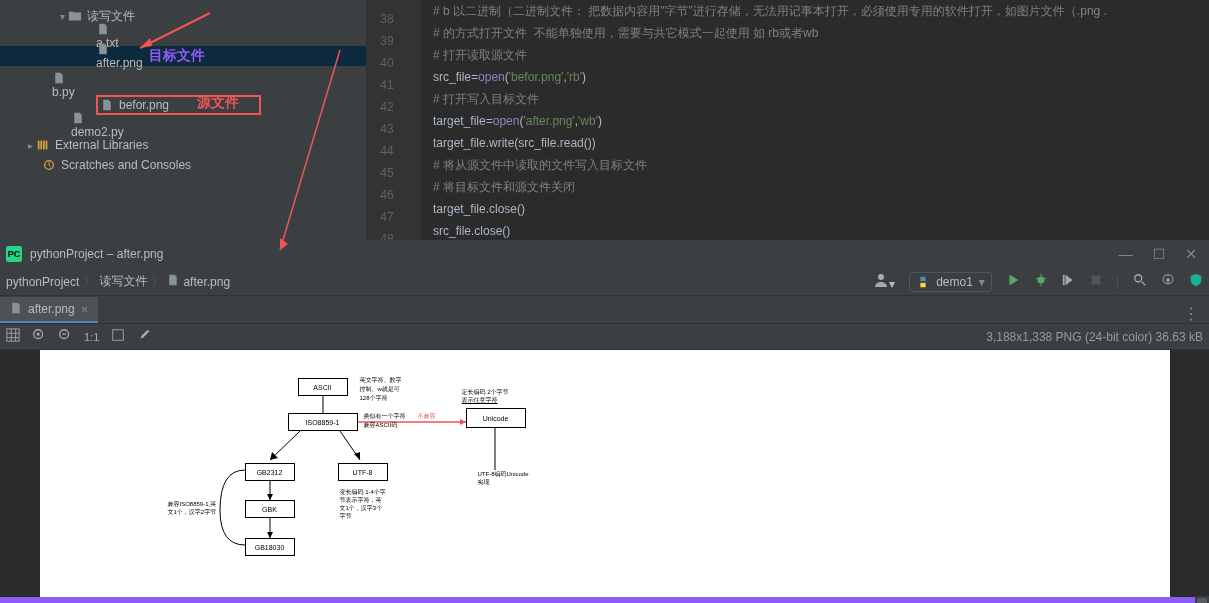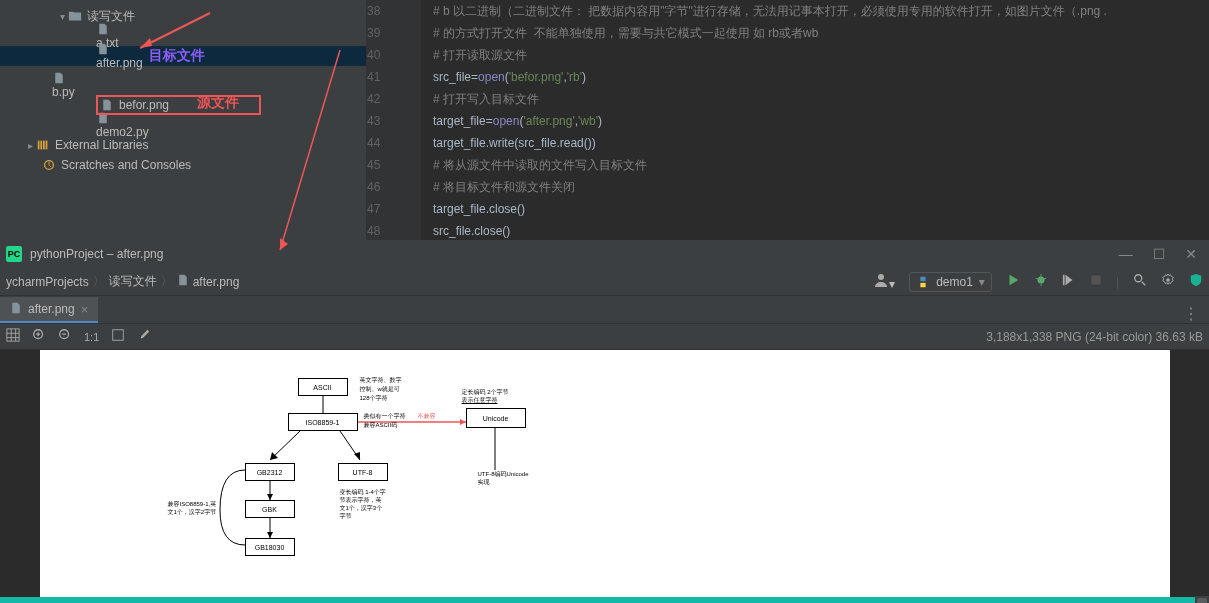"38" .gutter { padding-top: 0 -> 8px; text-align: left -> center }
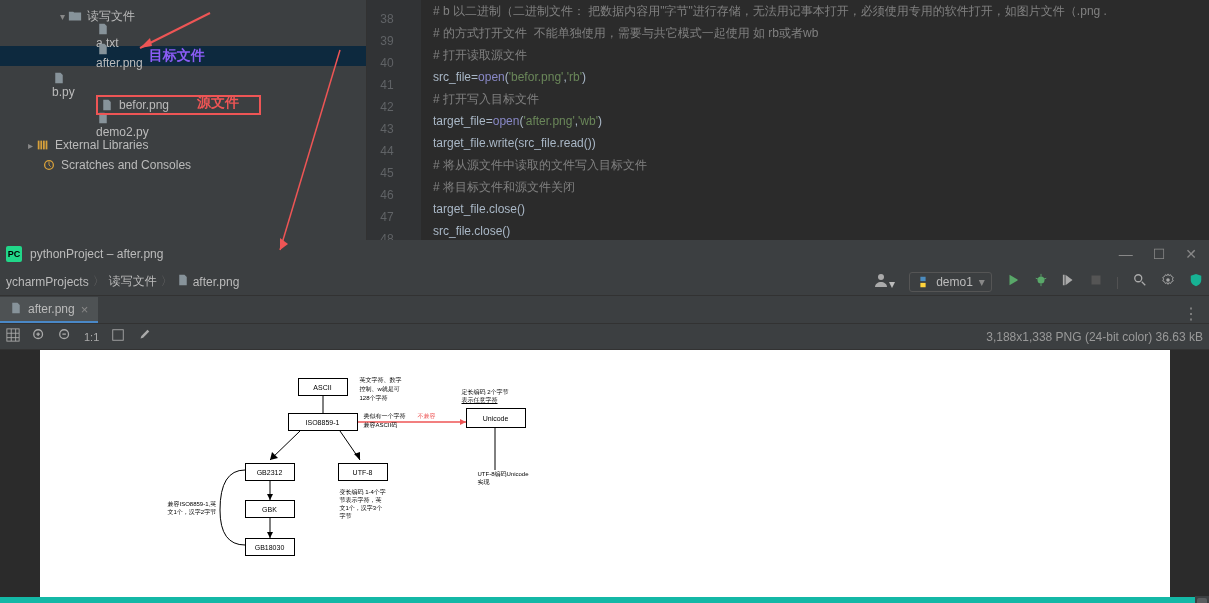"demo2.py" div.tree-item { padding-left: 96px -> 71px }
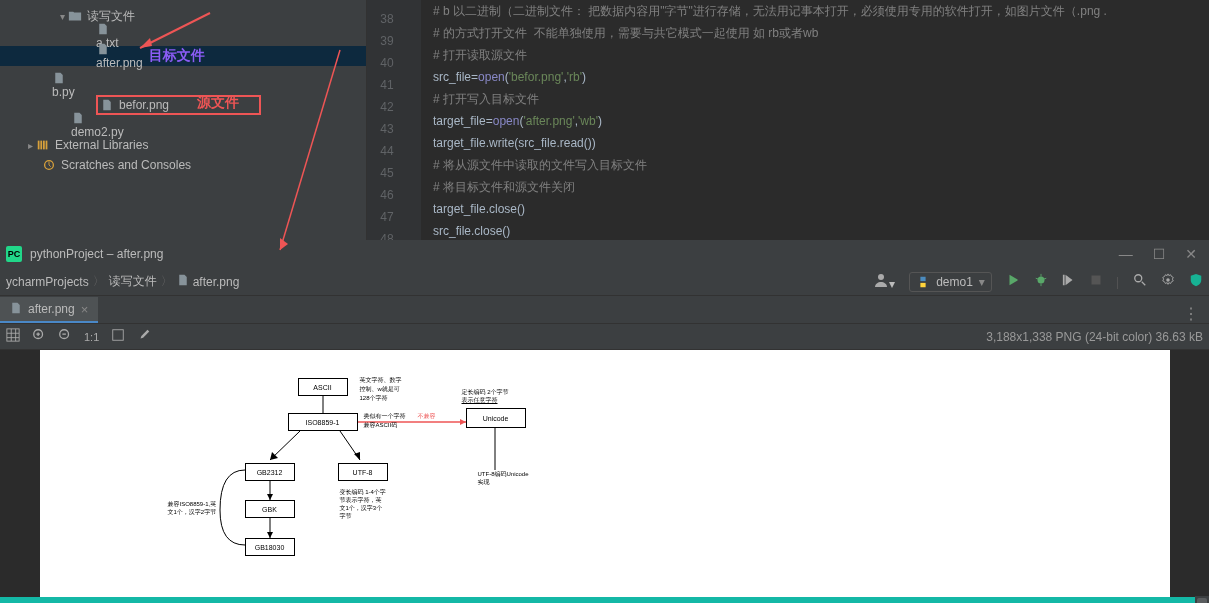"PC" .bottom-section { background: #14b8a6 -> #8b5cf6 }
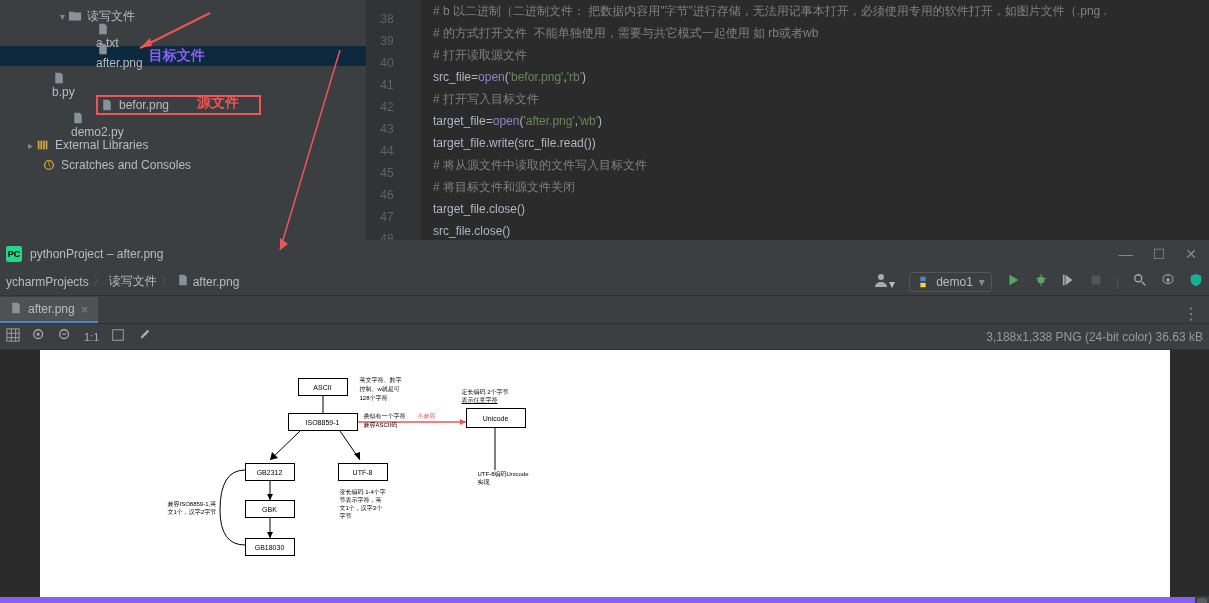"ycharmProjects" span { text: ycharmProjects -> pythonProject }
